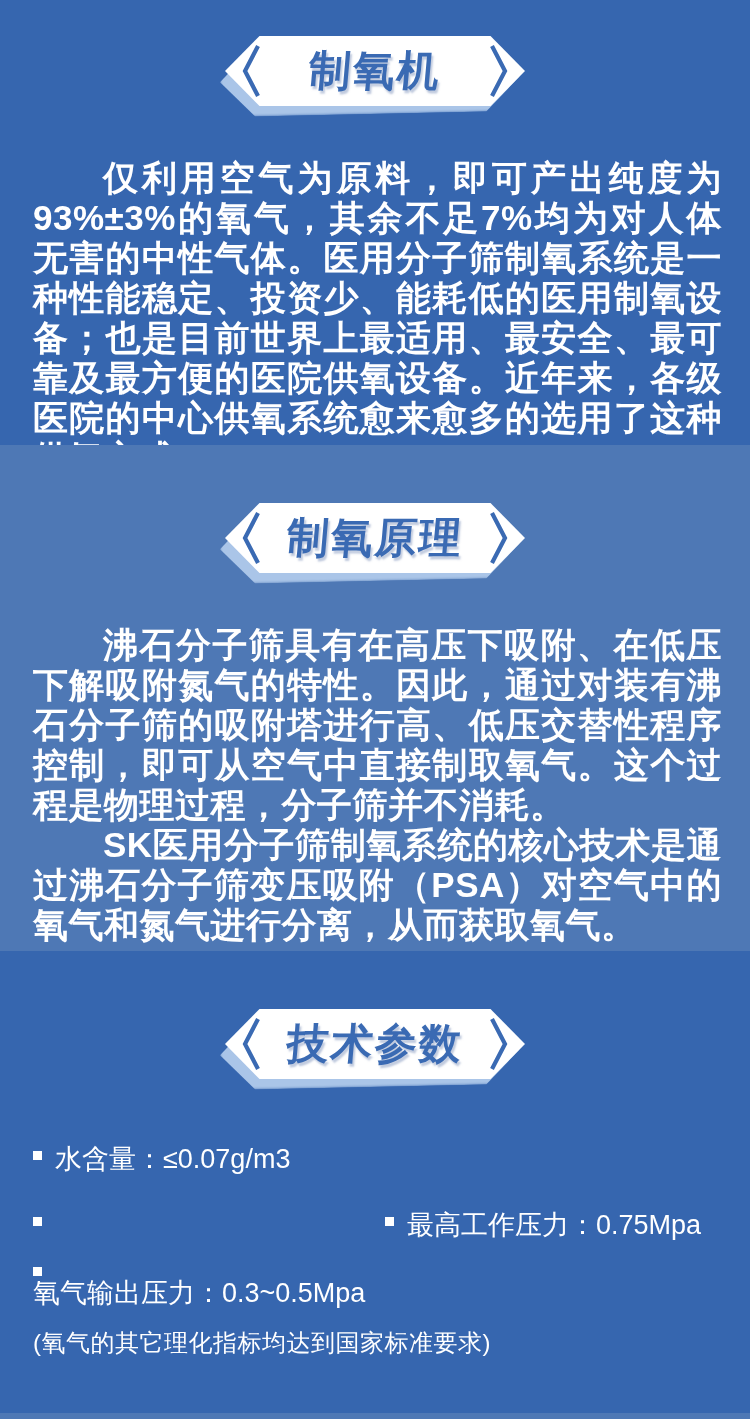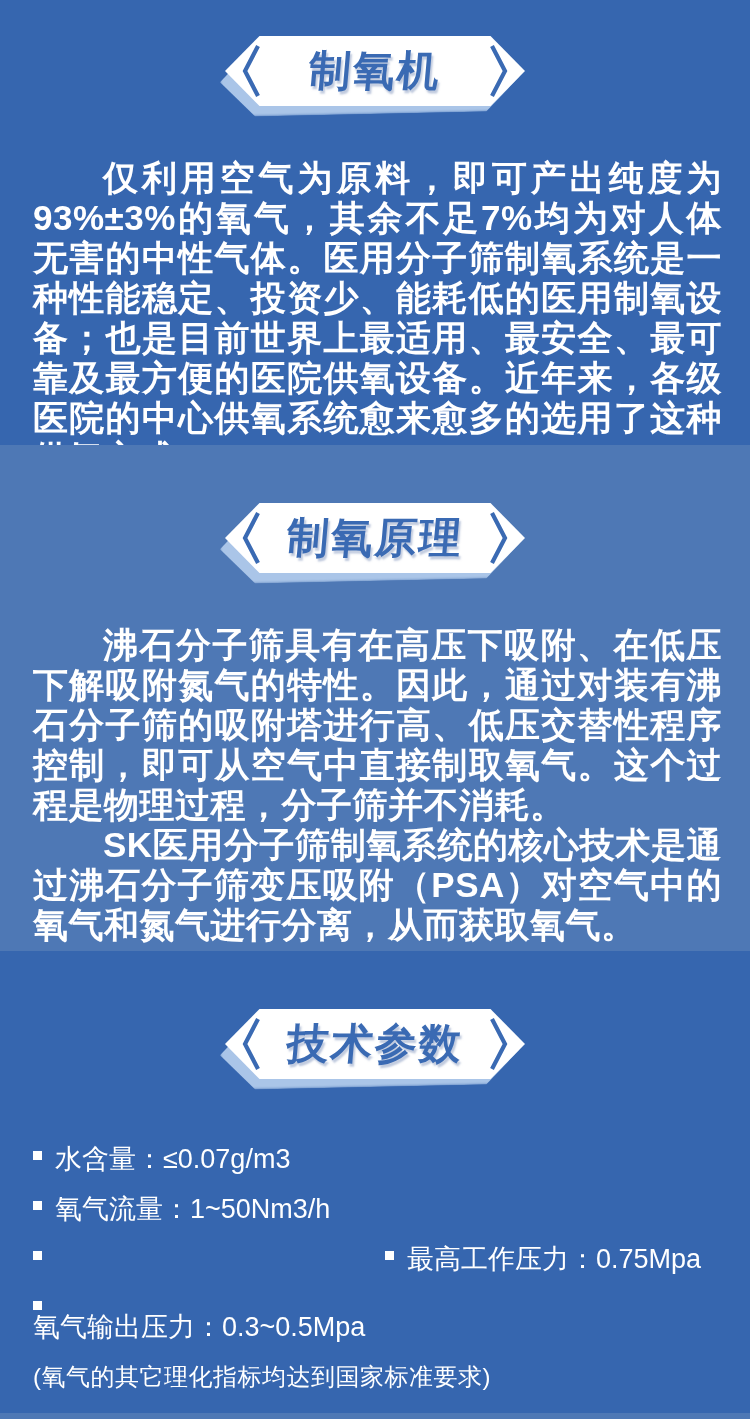"氧气流量：1~50Nm3/h" div.spec-item { html: <div> <span></span> <span>氧气流量：1~50Nm3/h</span> </div> -> none }
